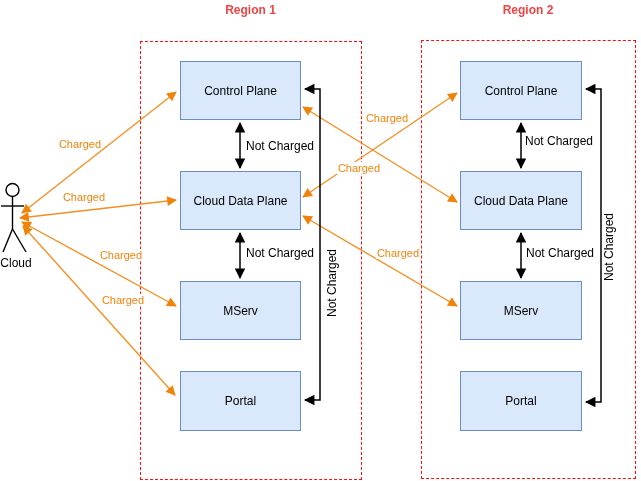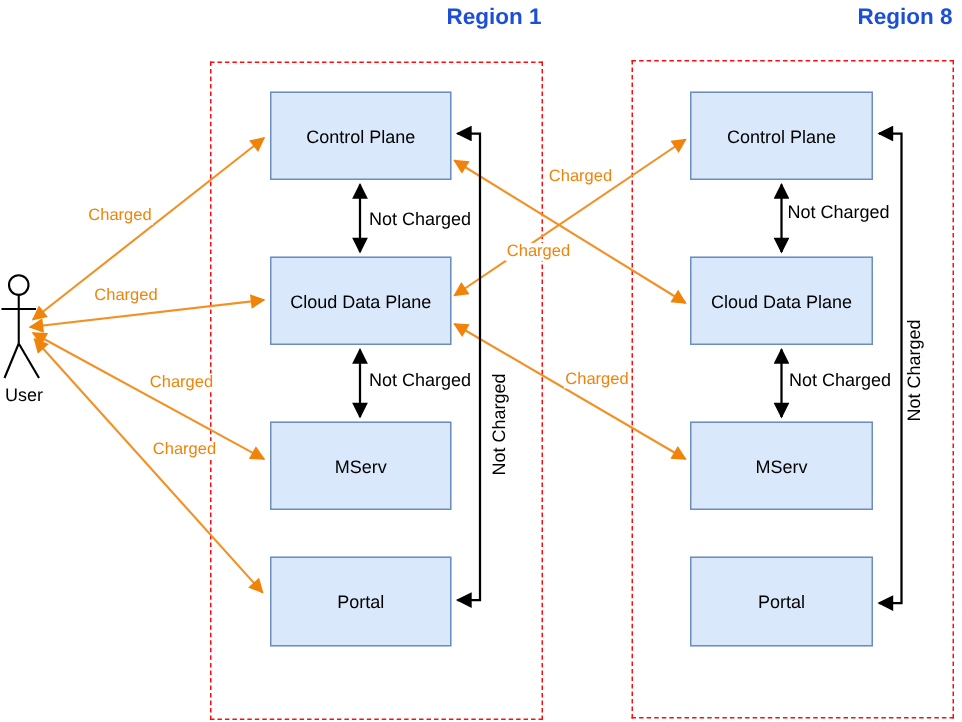"Region 1" .region-title { color: #1d4ed8 -> #ef4444; font-size: 15px -> 12px; text-align: right -> center }
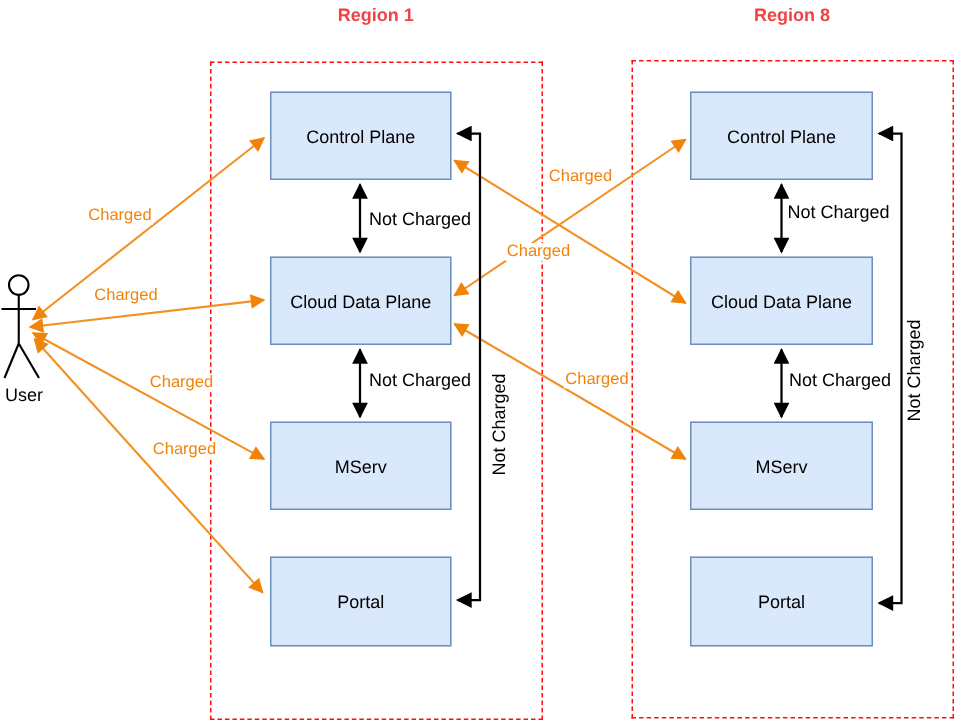"Region 8" div.region-title { text: 8 -> 2 }
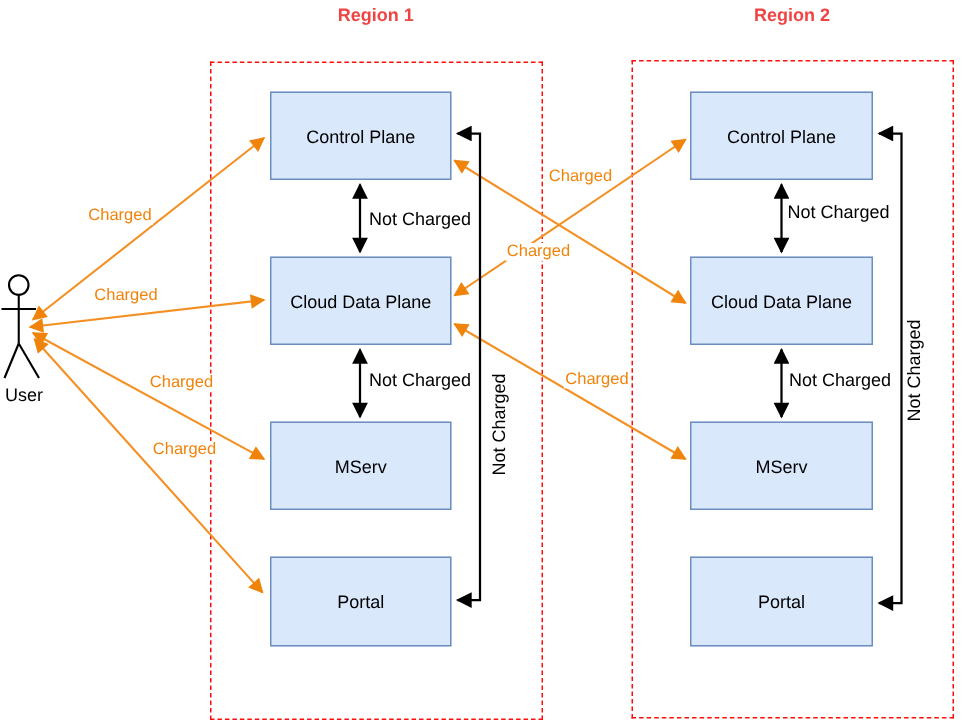"User" div.user-label { text: User -> Cloud }
